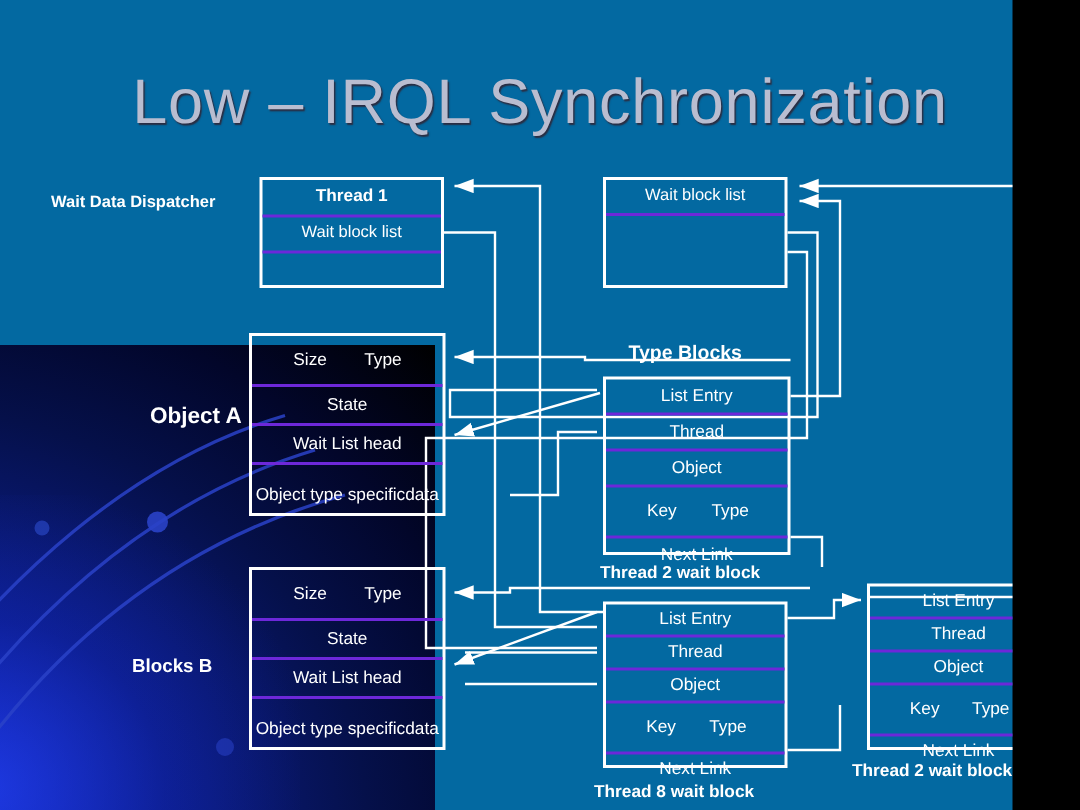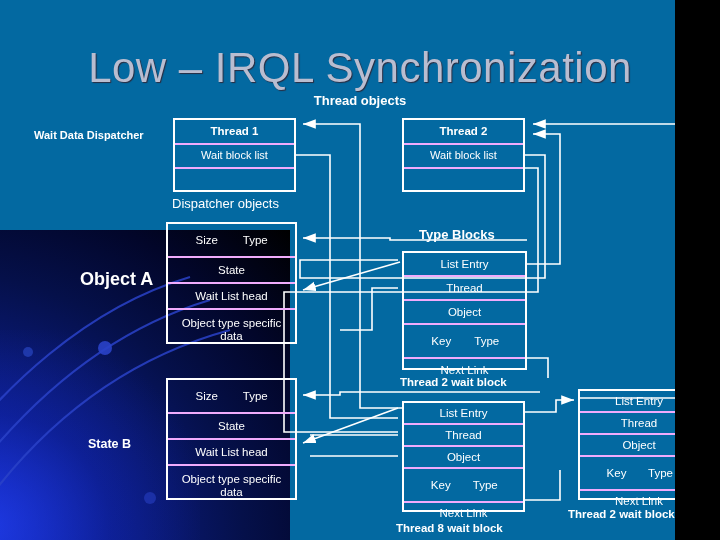"Thread objects" div.lbl { html: <div>Thread objects</div> -> none }
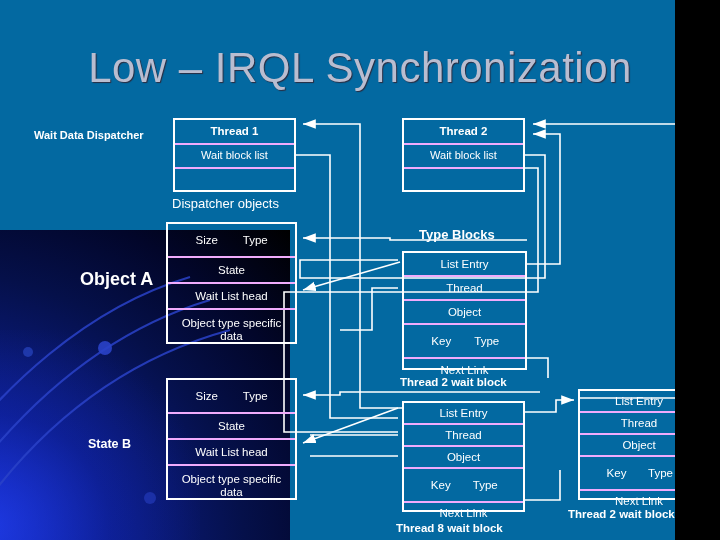"Thread 1" .row { border-bottom: 2px solid #f0abfc -> 2px solid #6d28d9 }
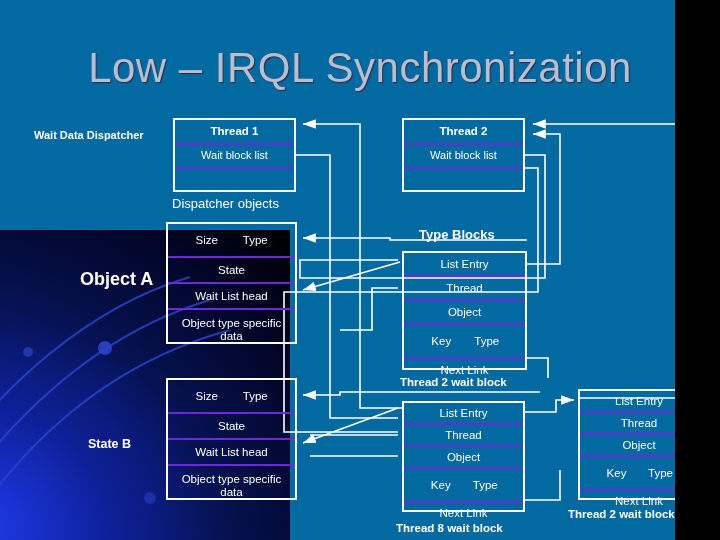"Thread 2" div.row { html: <div>Thread 2</div> -> none }
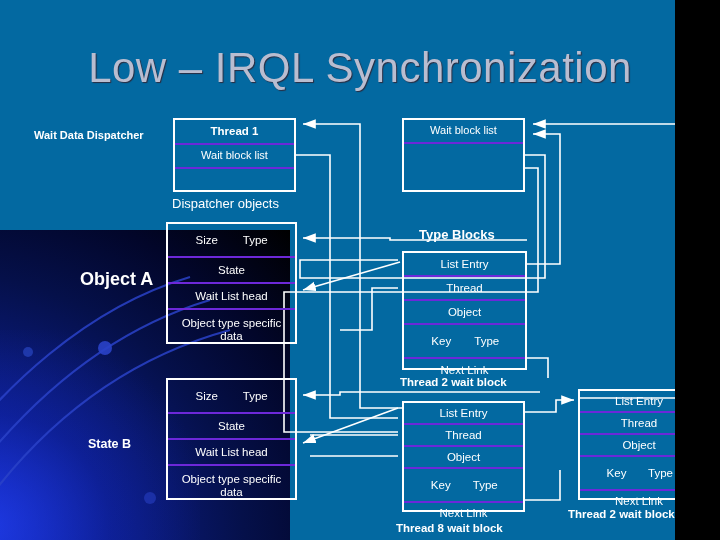"Dispatcher objects" div.lbl { html: <div>Dispatcher objects</div> -> none }
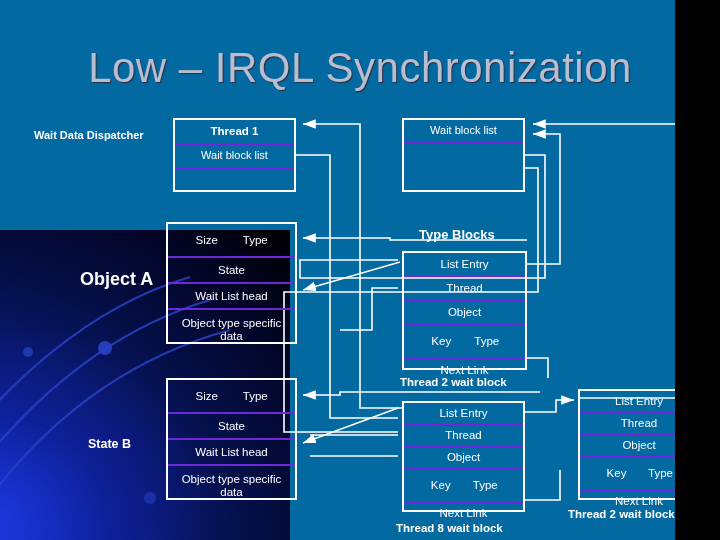"Object A" div.lbl { font-size: 18px -> 15px; left: 80px -> 100px }
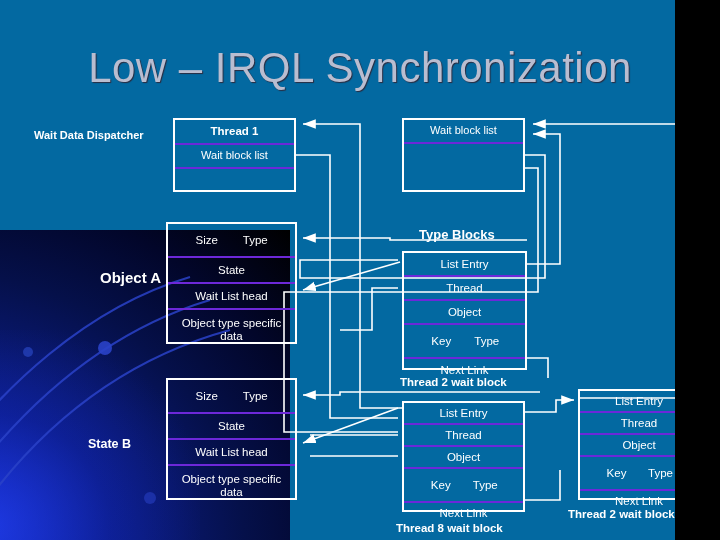"Object type specific" .twoline { flex-direction: column -> row }
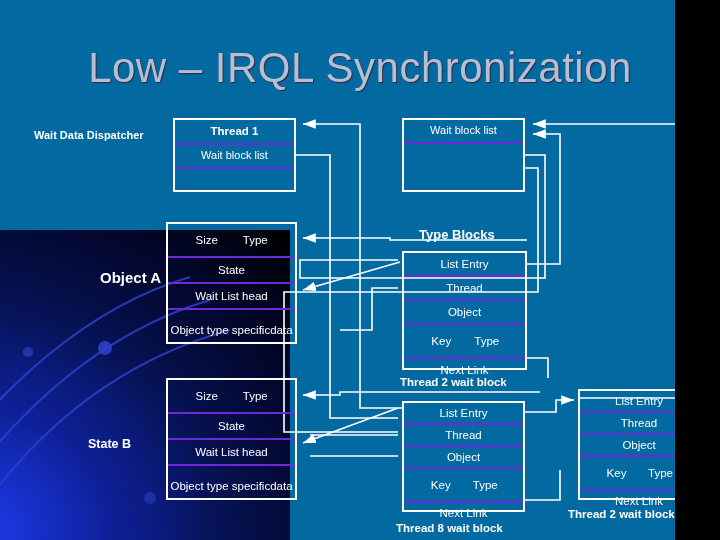"State B" div.lbl { text: State -> Blocks }
